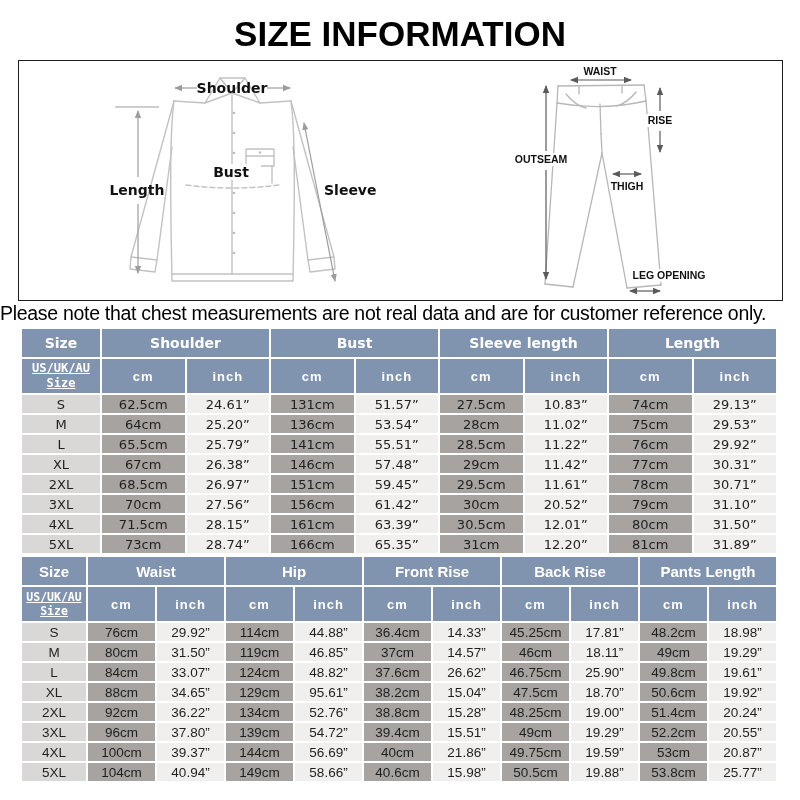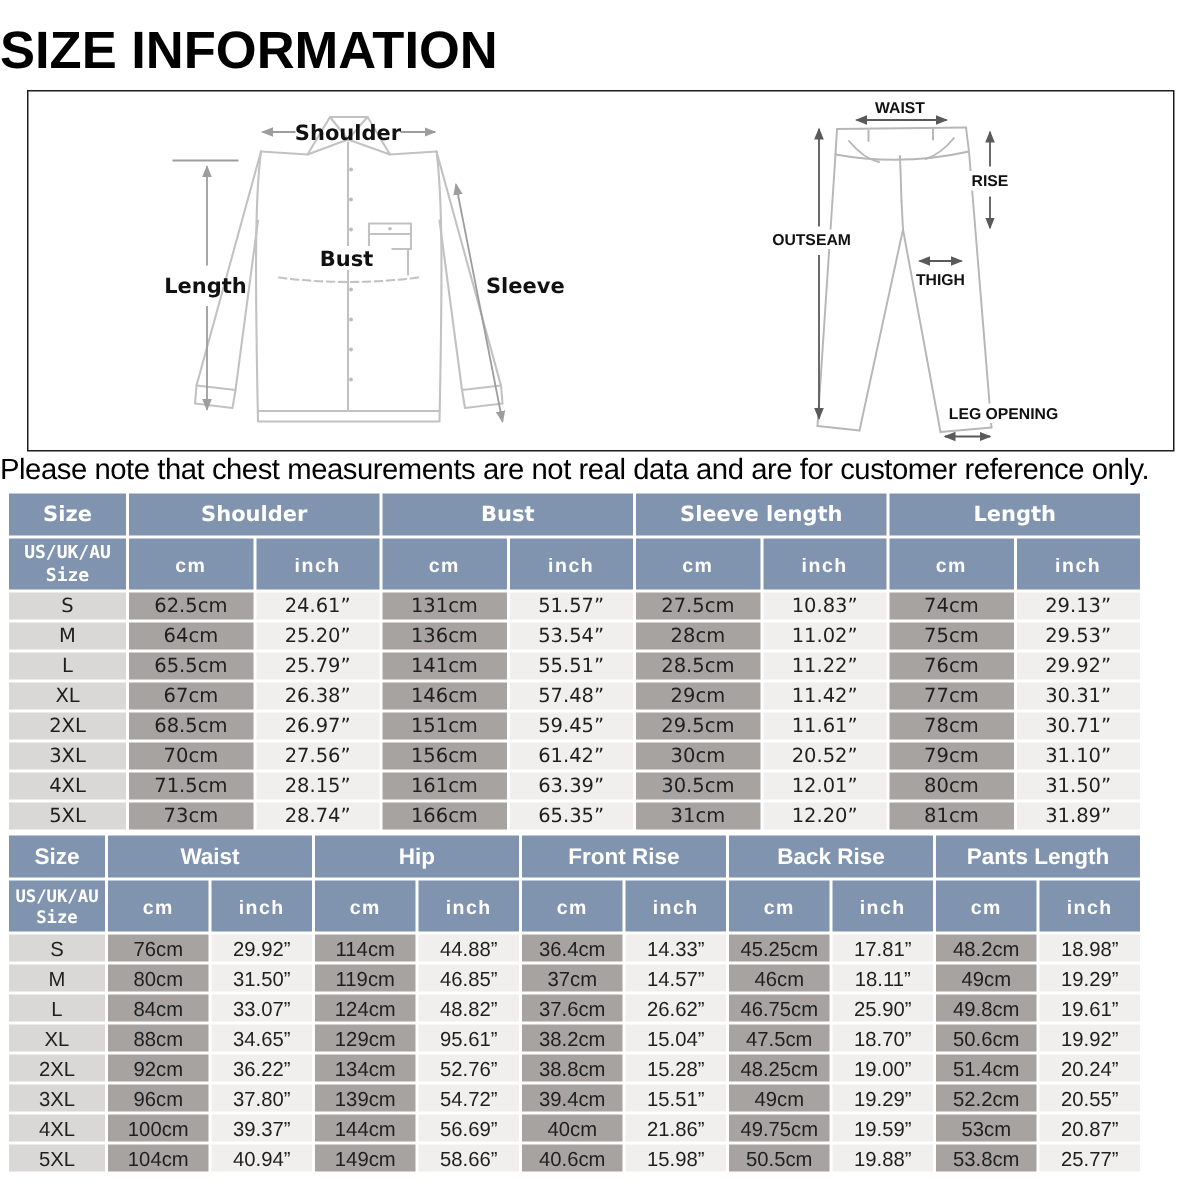"SIZE INFORMATION" .page-title { text-align: left -> center }
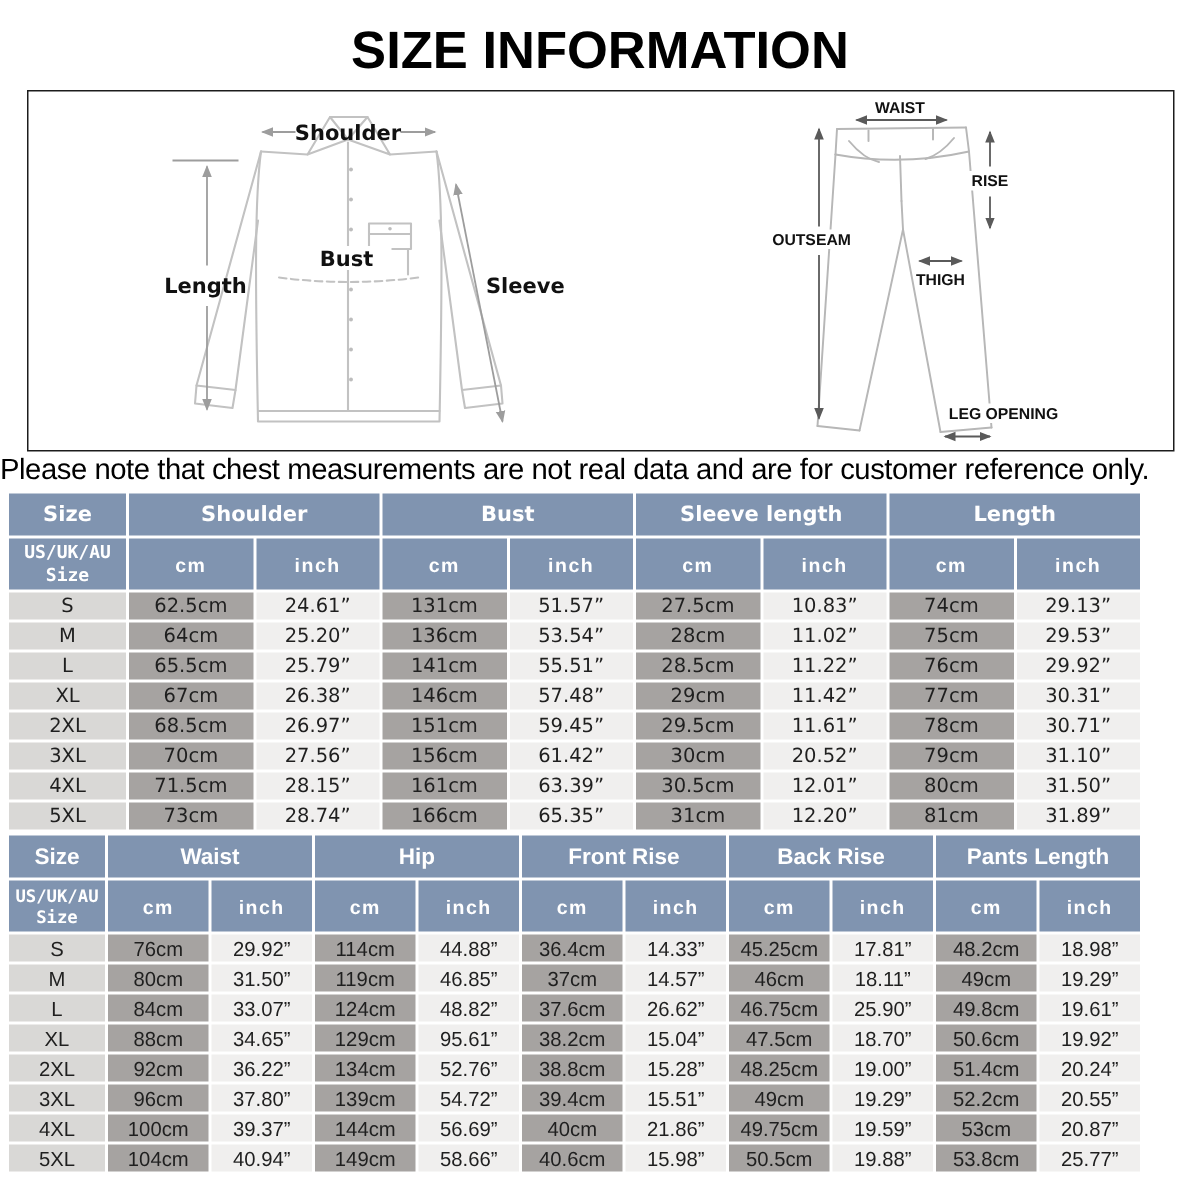"Size" table { margin-left: 4px -> 20px }
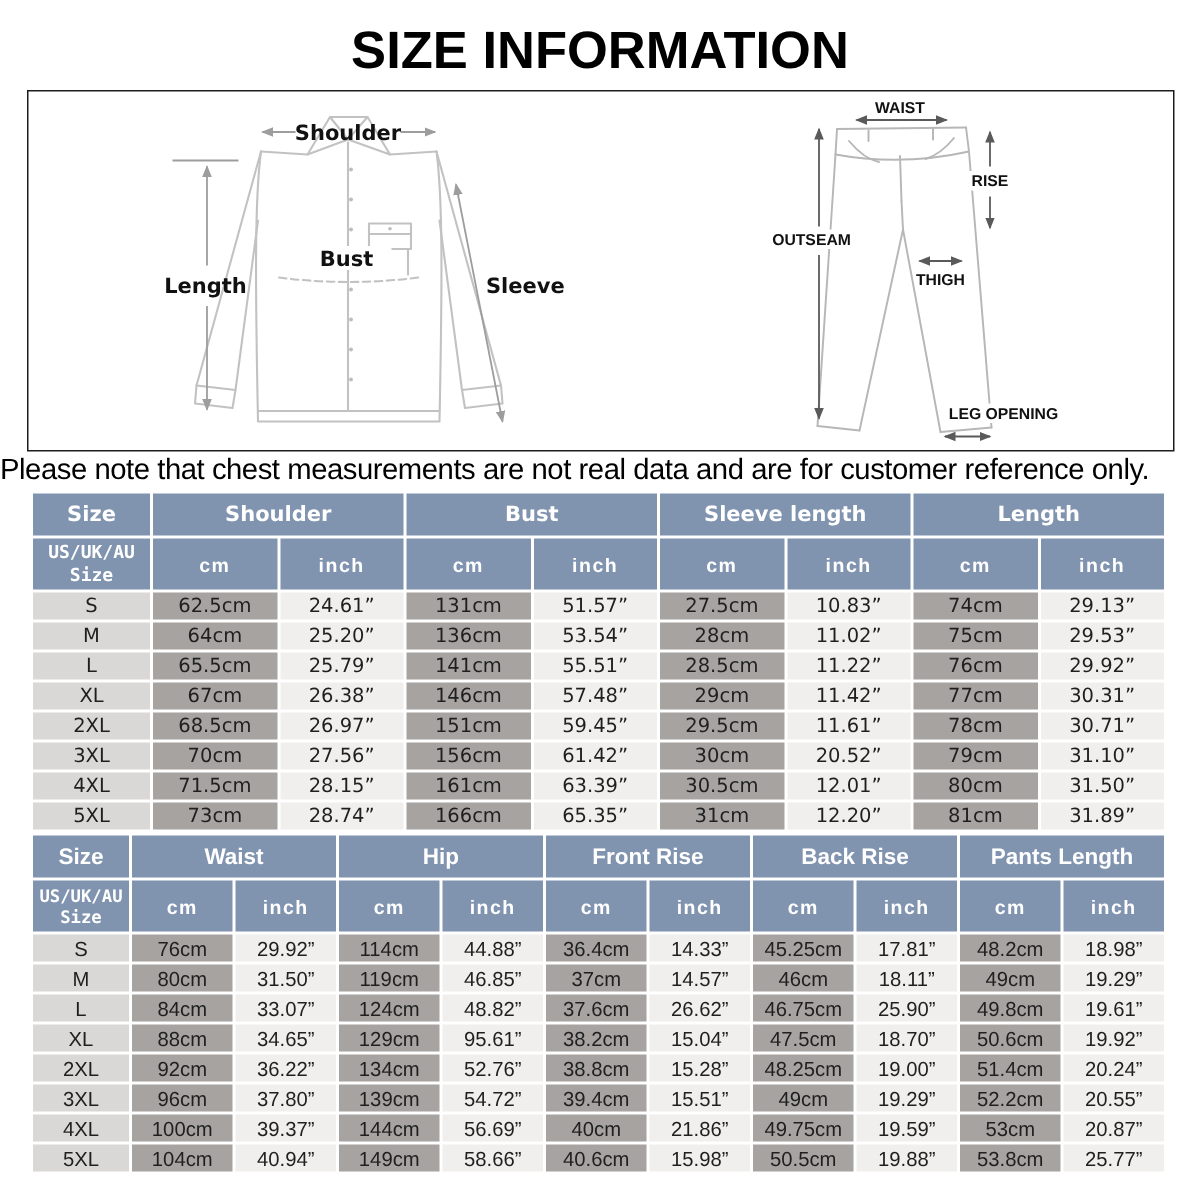"US/UK/AU" .size-sub { text-decoration: none -> underline }
